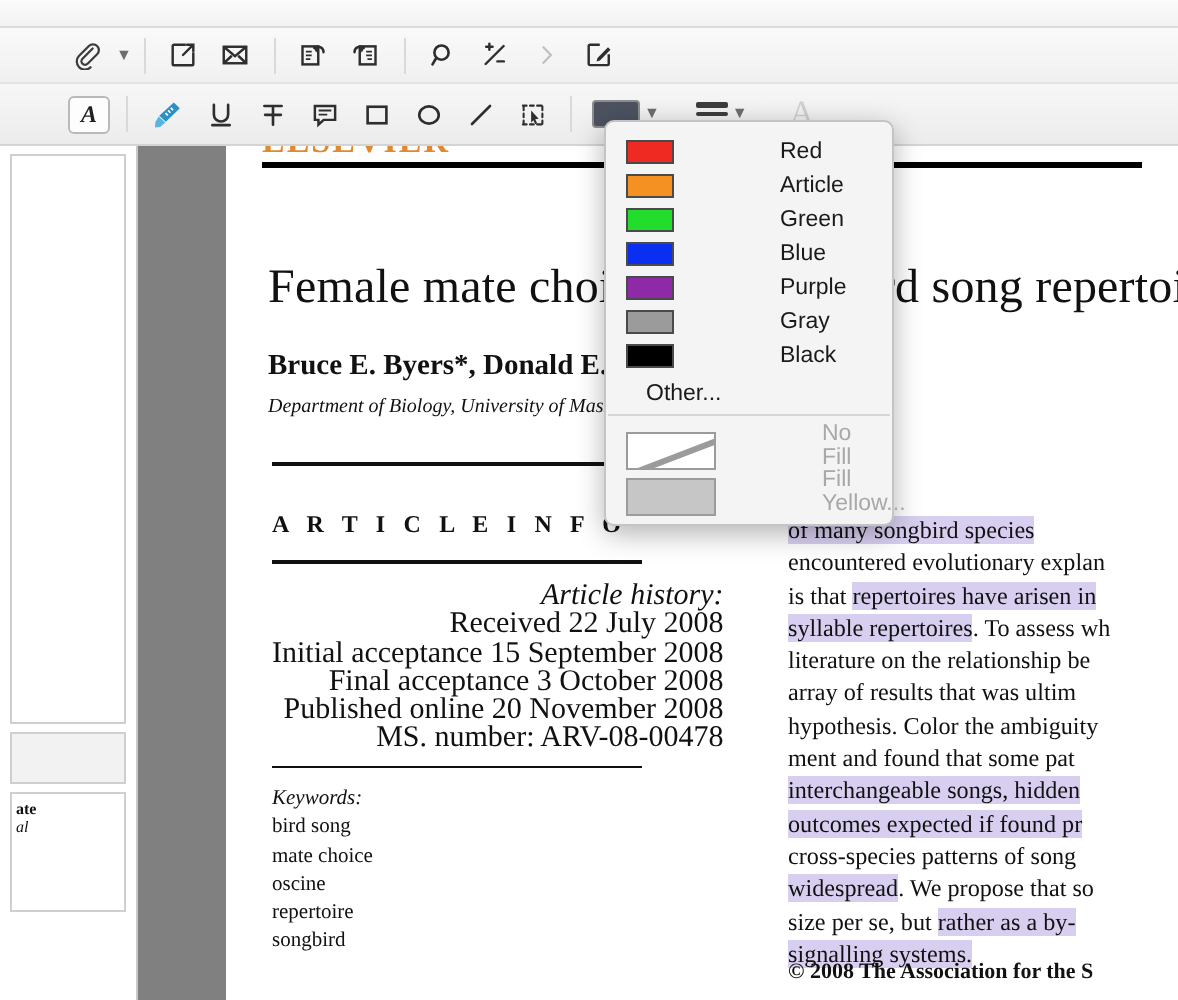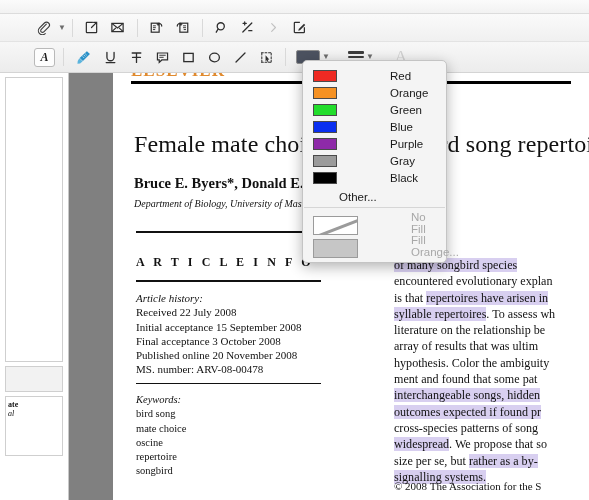"Orange" span.menu-label { text: Orange -> Article }
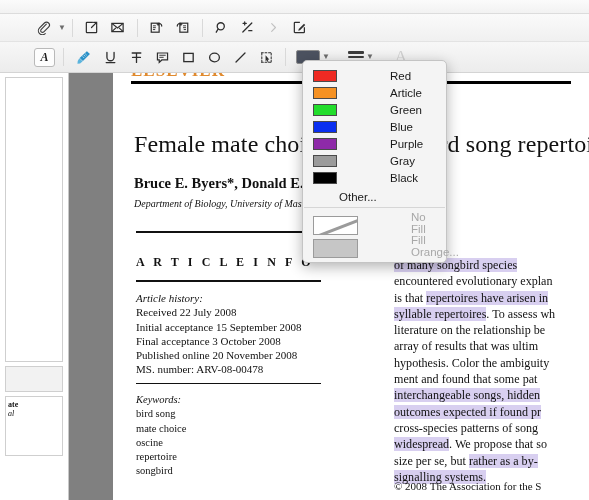"Other..." .menu-item.text-only { padding-left: 36px -> 20px }
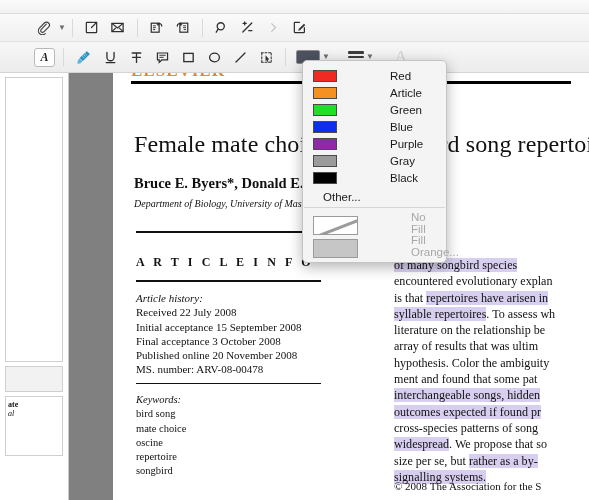"Fill Orange..." span.menu-label { text: Orange -> Yellow }
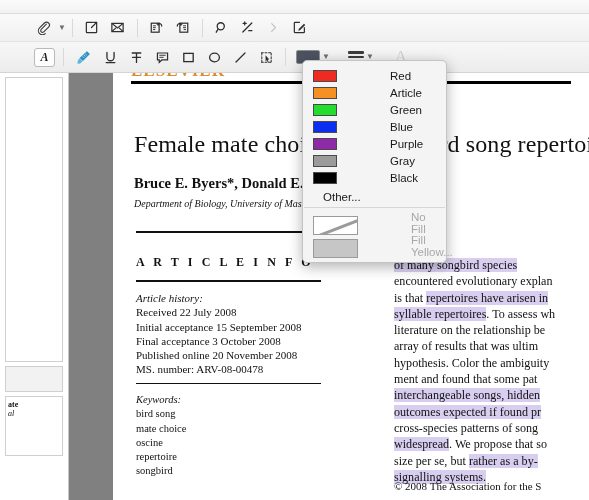"Article history:" .ah-block { font-size: 11px -> 15px; text-align: none -> right }
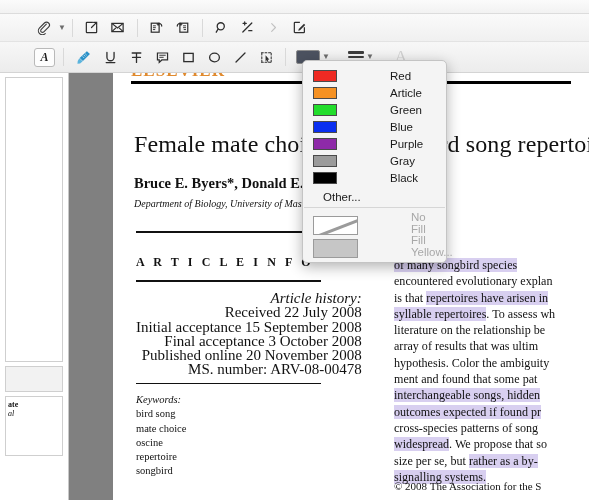"© 2008 The Association for" .copy { font-weight: none -> bold }
